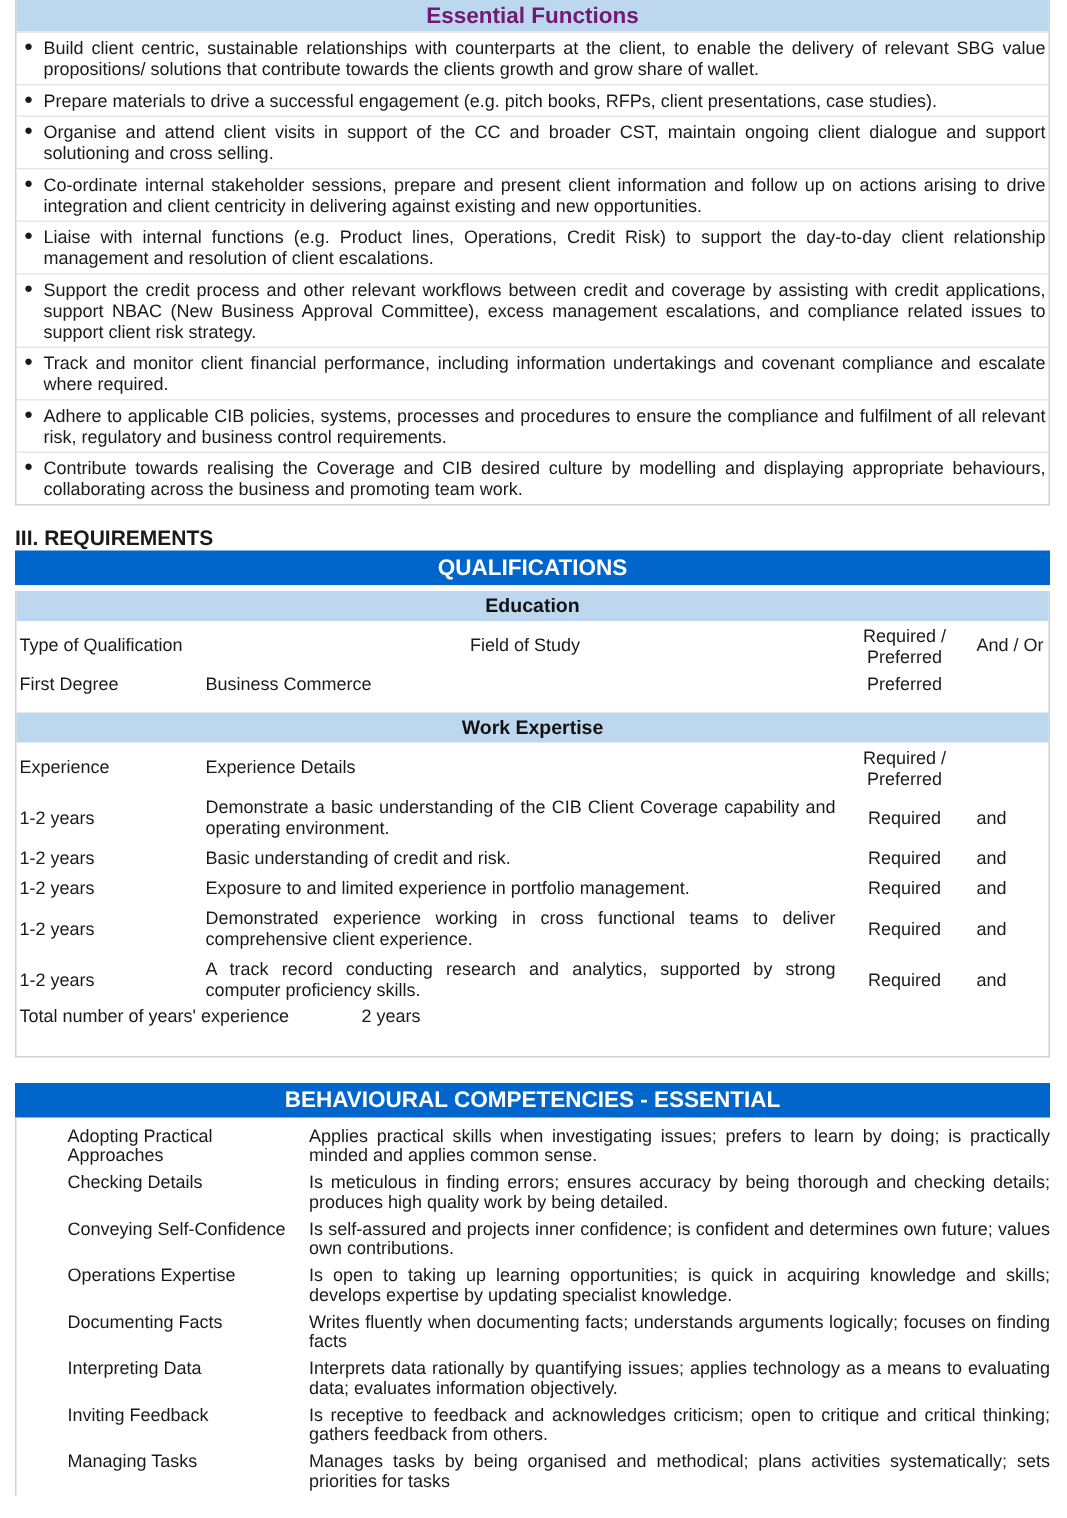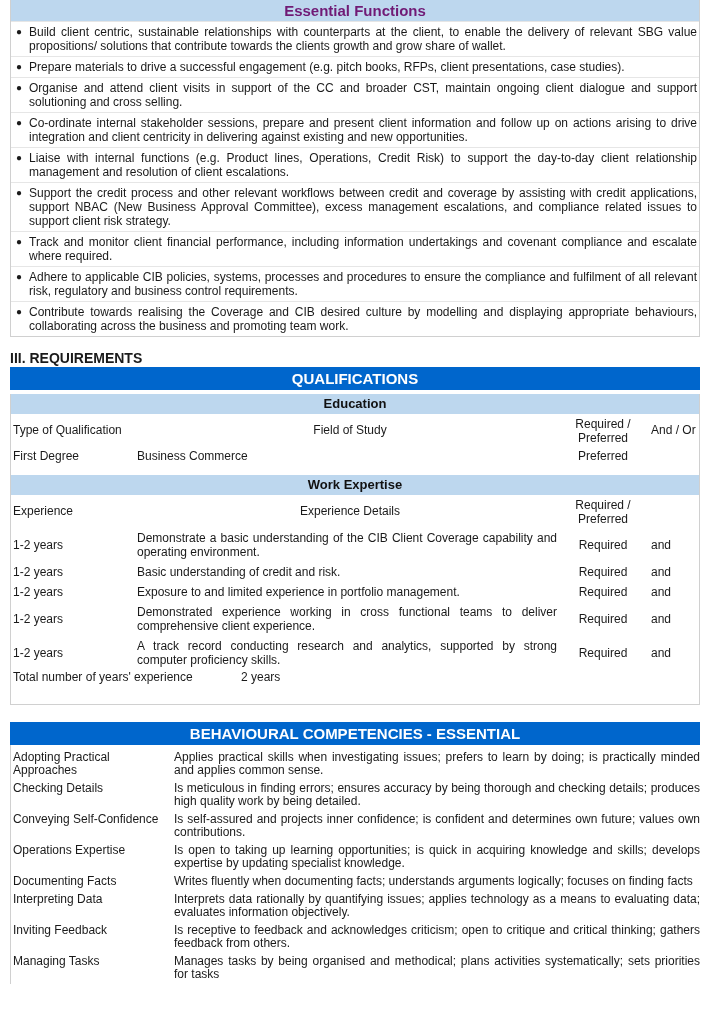"Experience Details" div.c2 { text-align: center -> left }
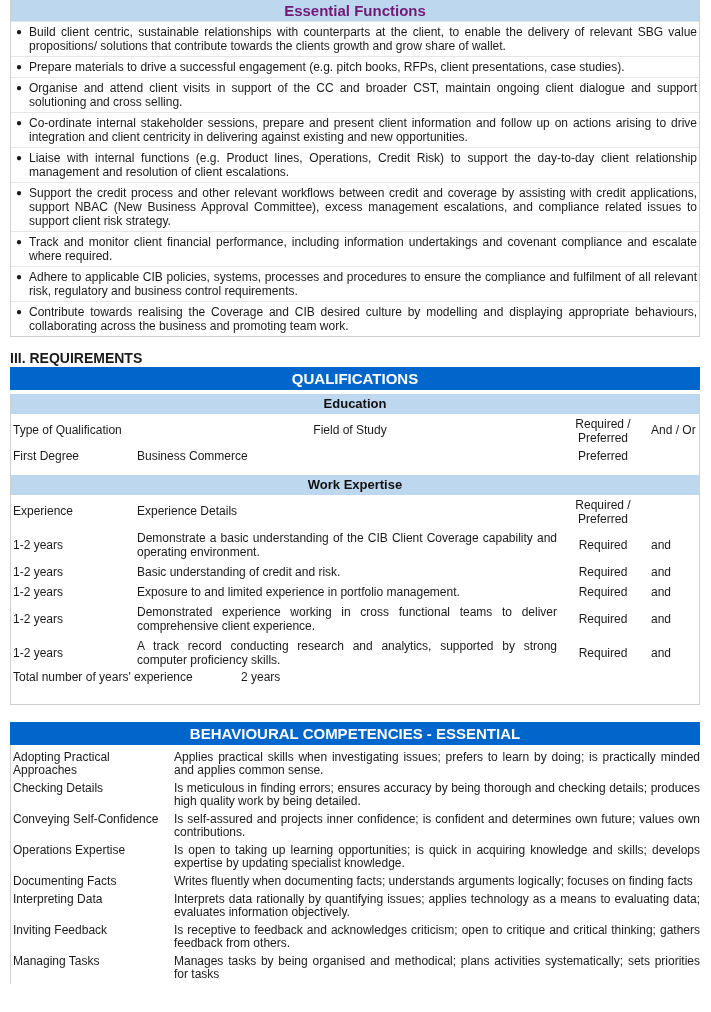"Adopting Practical Approaches" .bc-row { margin-left: none -> 32px }
